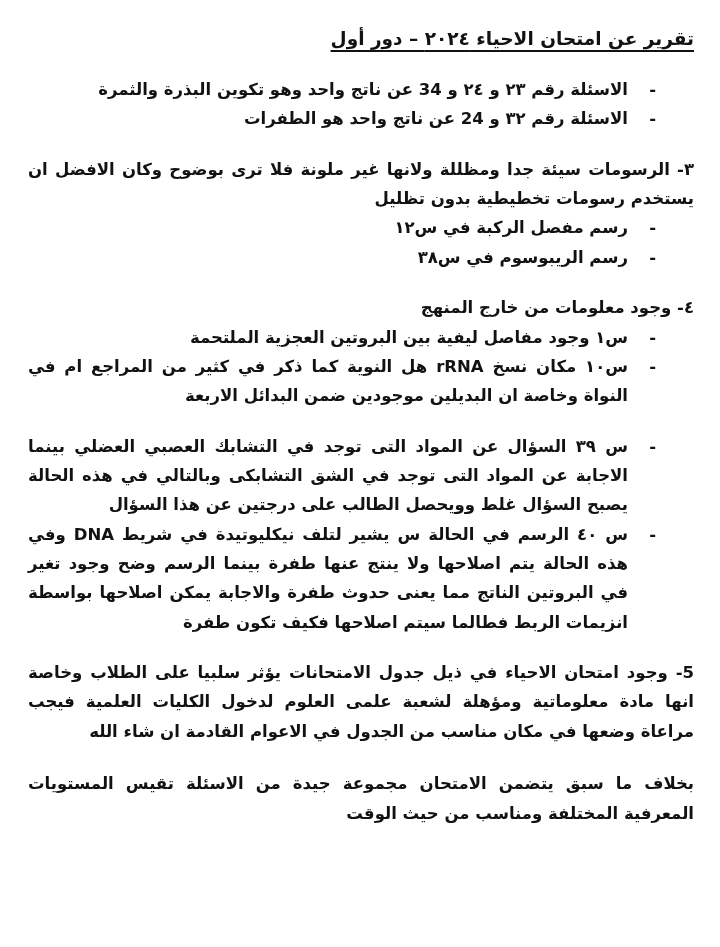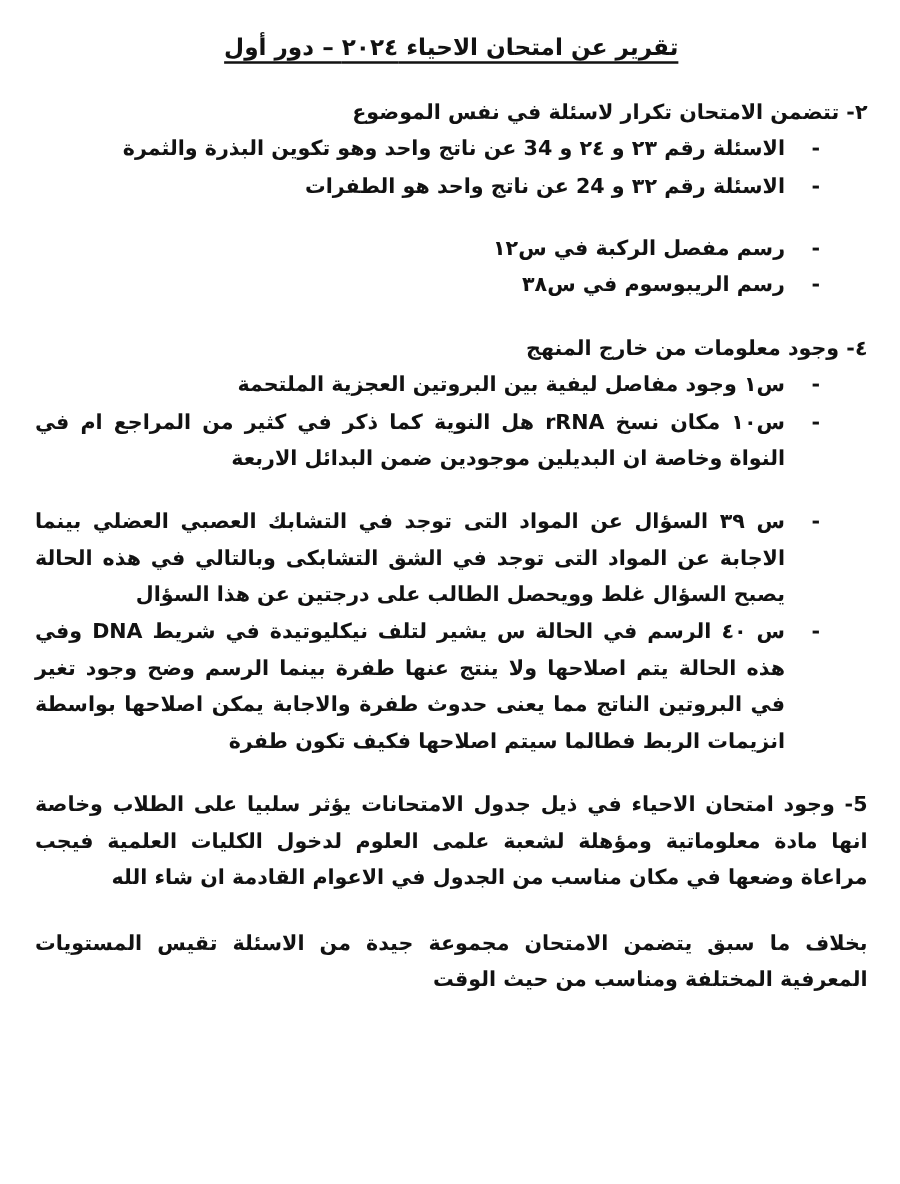"تقرير عن امتحان الاحياء ٢٠٢٤" .title { text-align: center -> none }
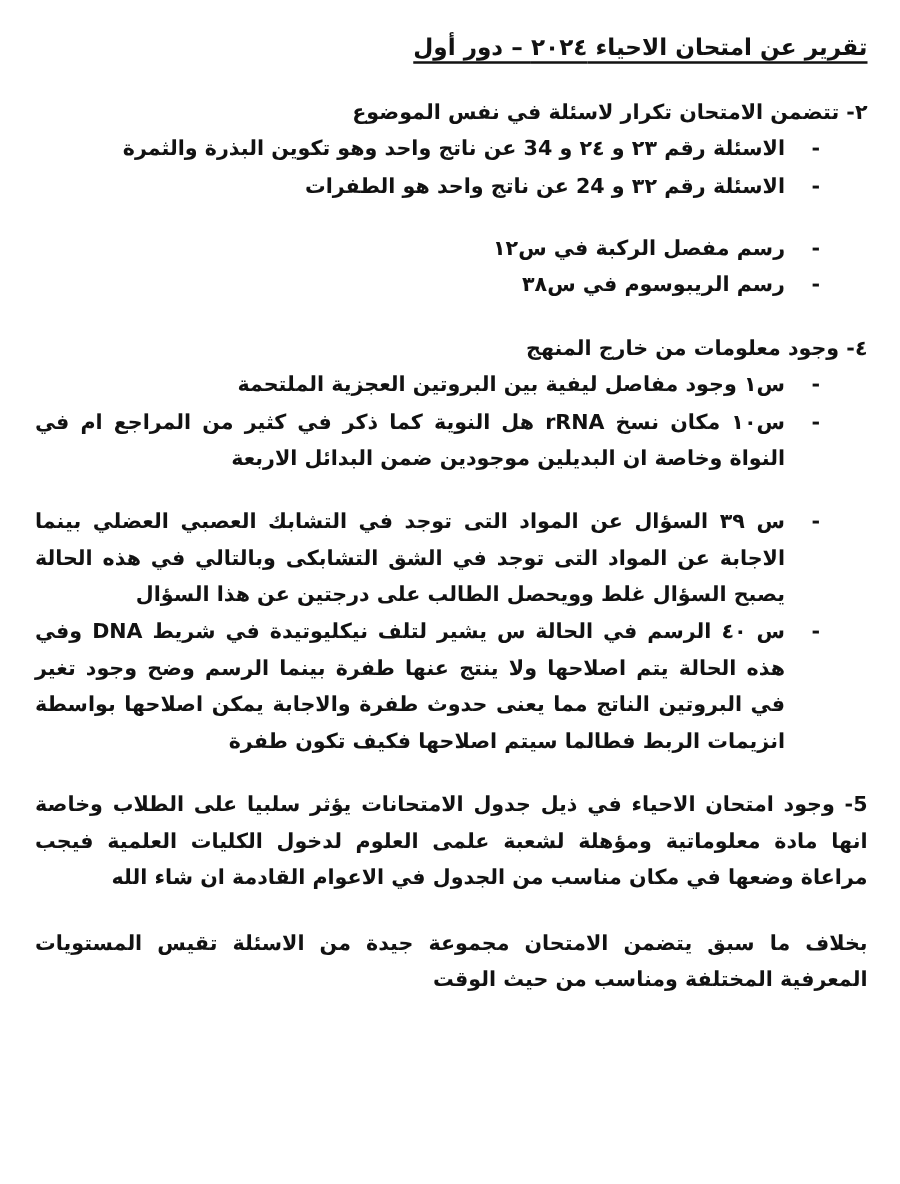"٢- تتضمن الامتحان تكرار لاسئلة" p.para { html: <p>٢- تتضمن الامتحان تكرار لاسئلة في نفس الموضوع</p> -> none }
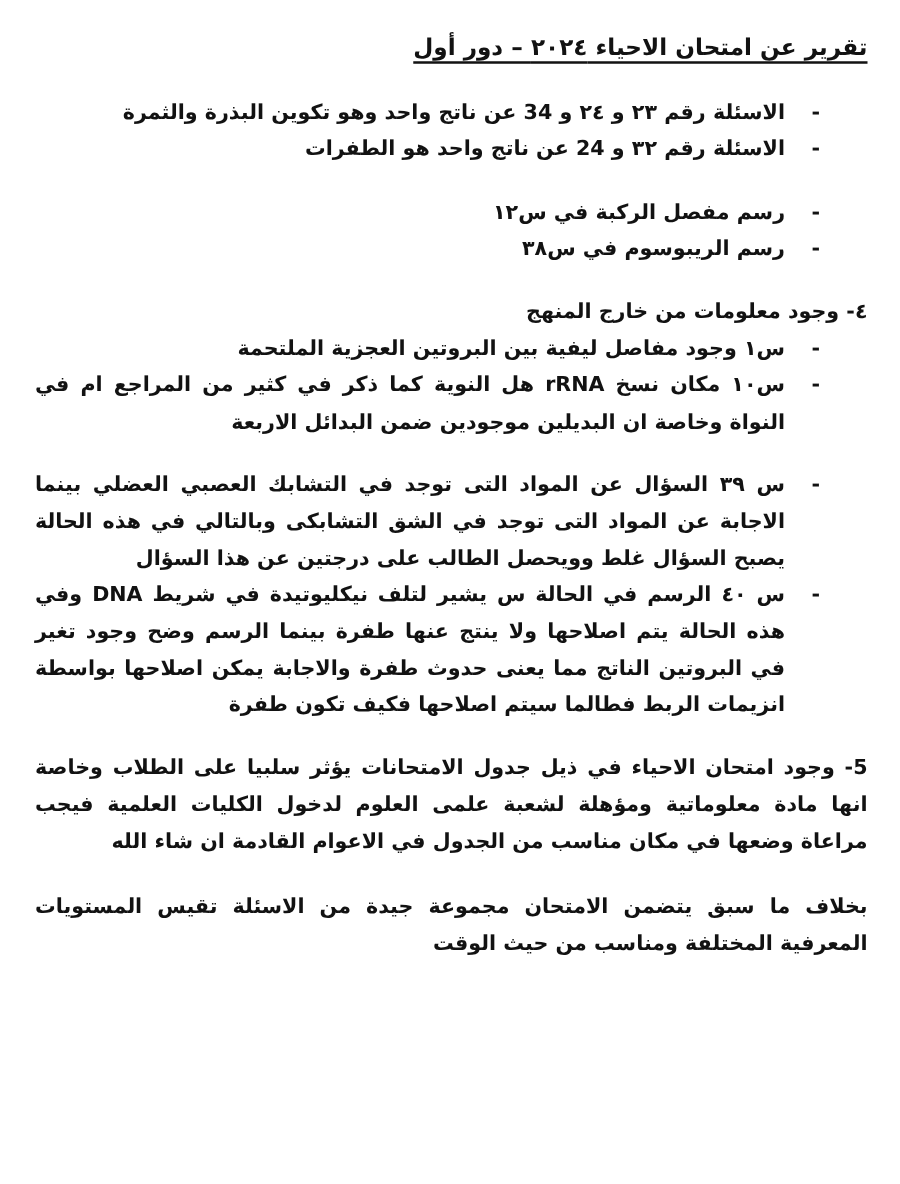"٣- الرسومات سيئة جدا ومظللة" p.para { html: none -> <p>٣- الرسومات سيئة جدا ومظللة ولانها غير ملونة فلا ترى بوضوح وكان الافضل ان يستخدم رسومات تخطيطية بدون تظليل</p> }
